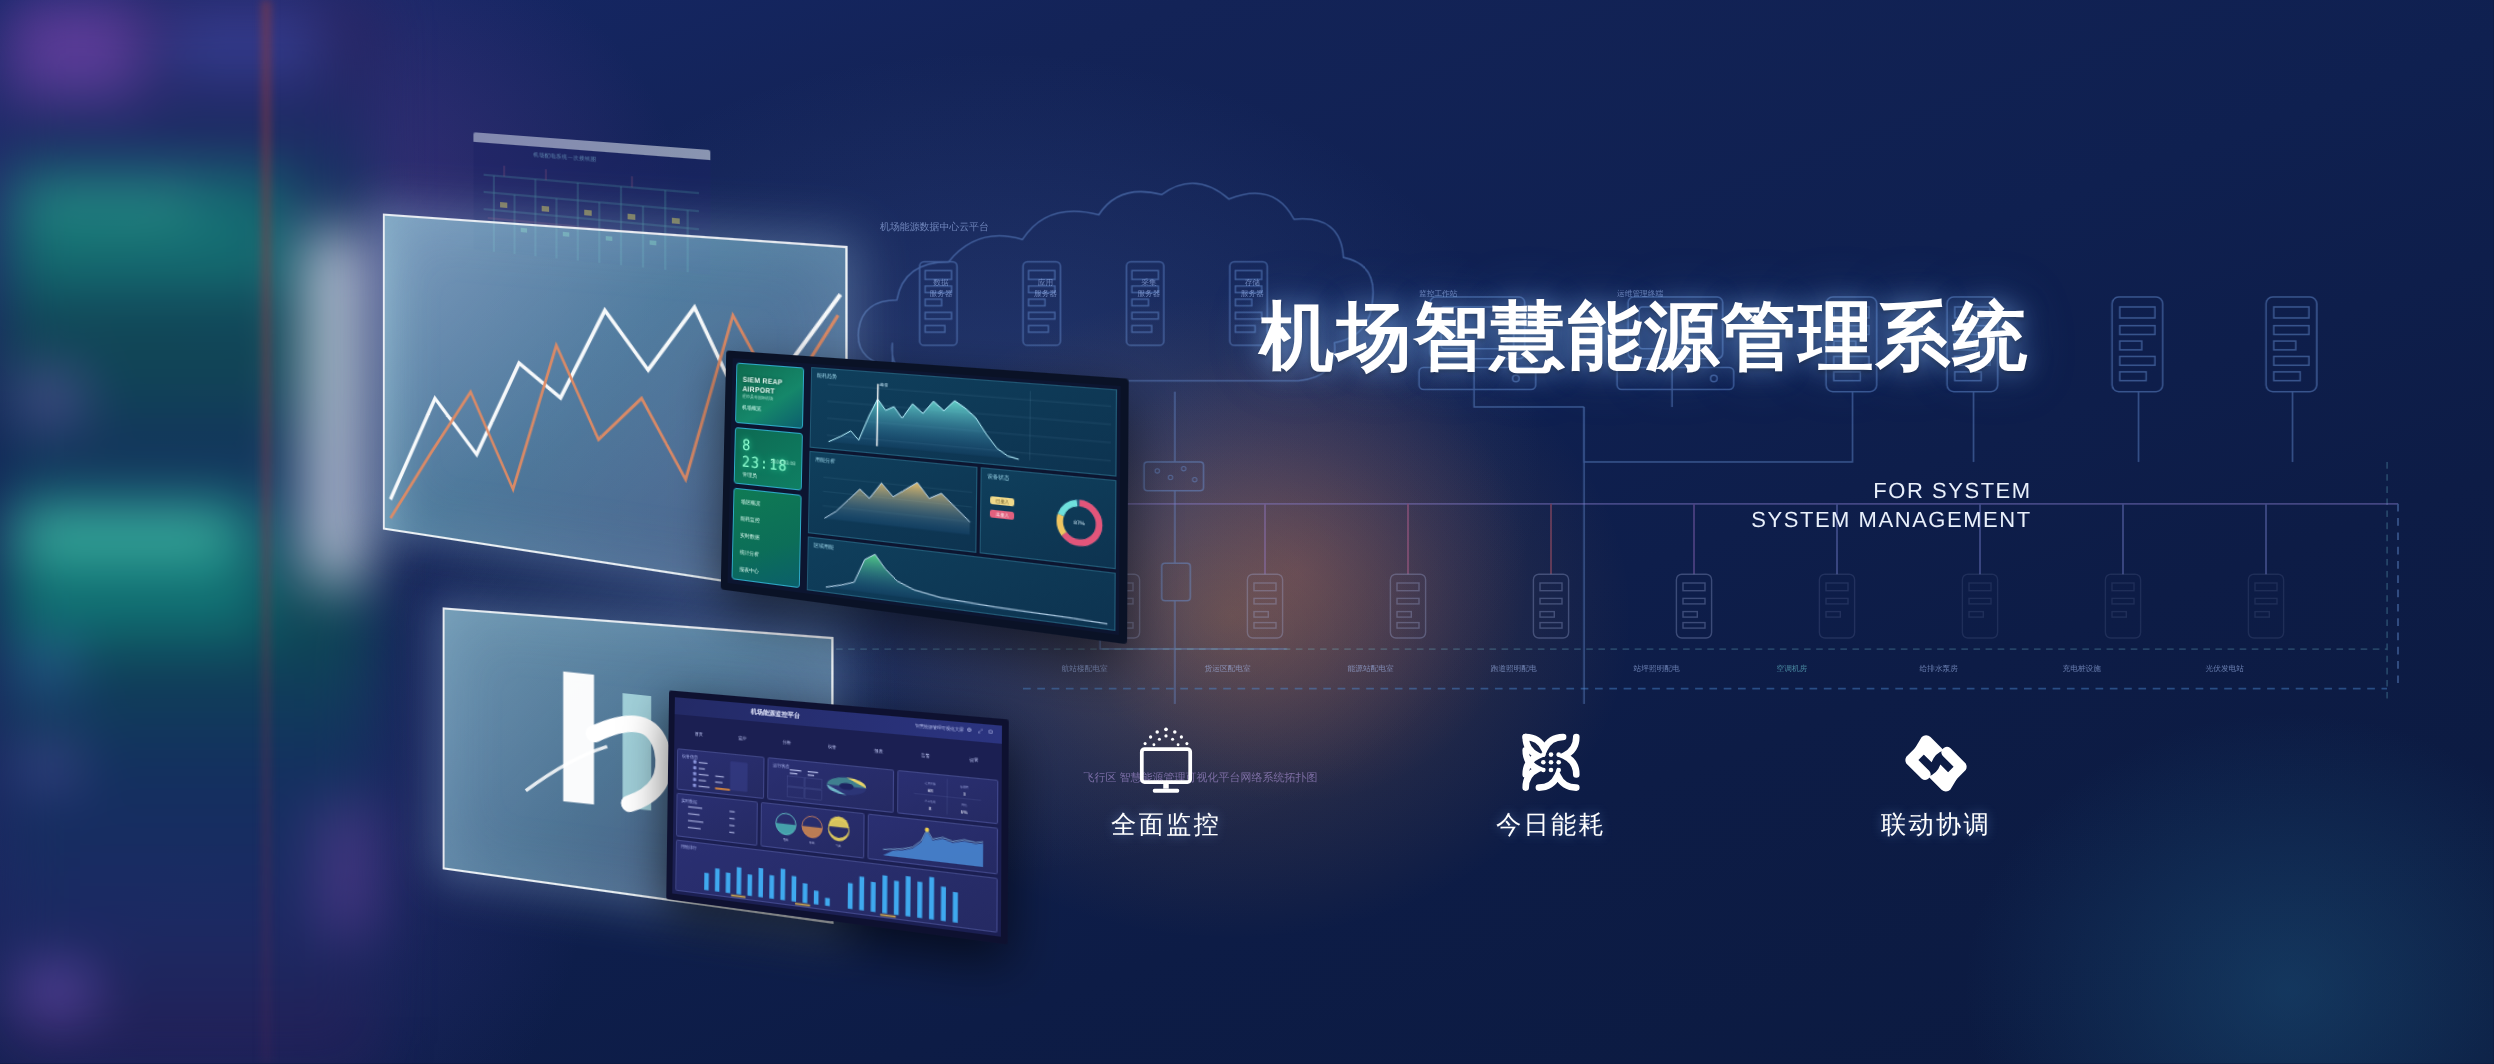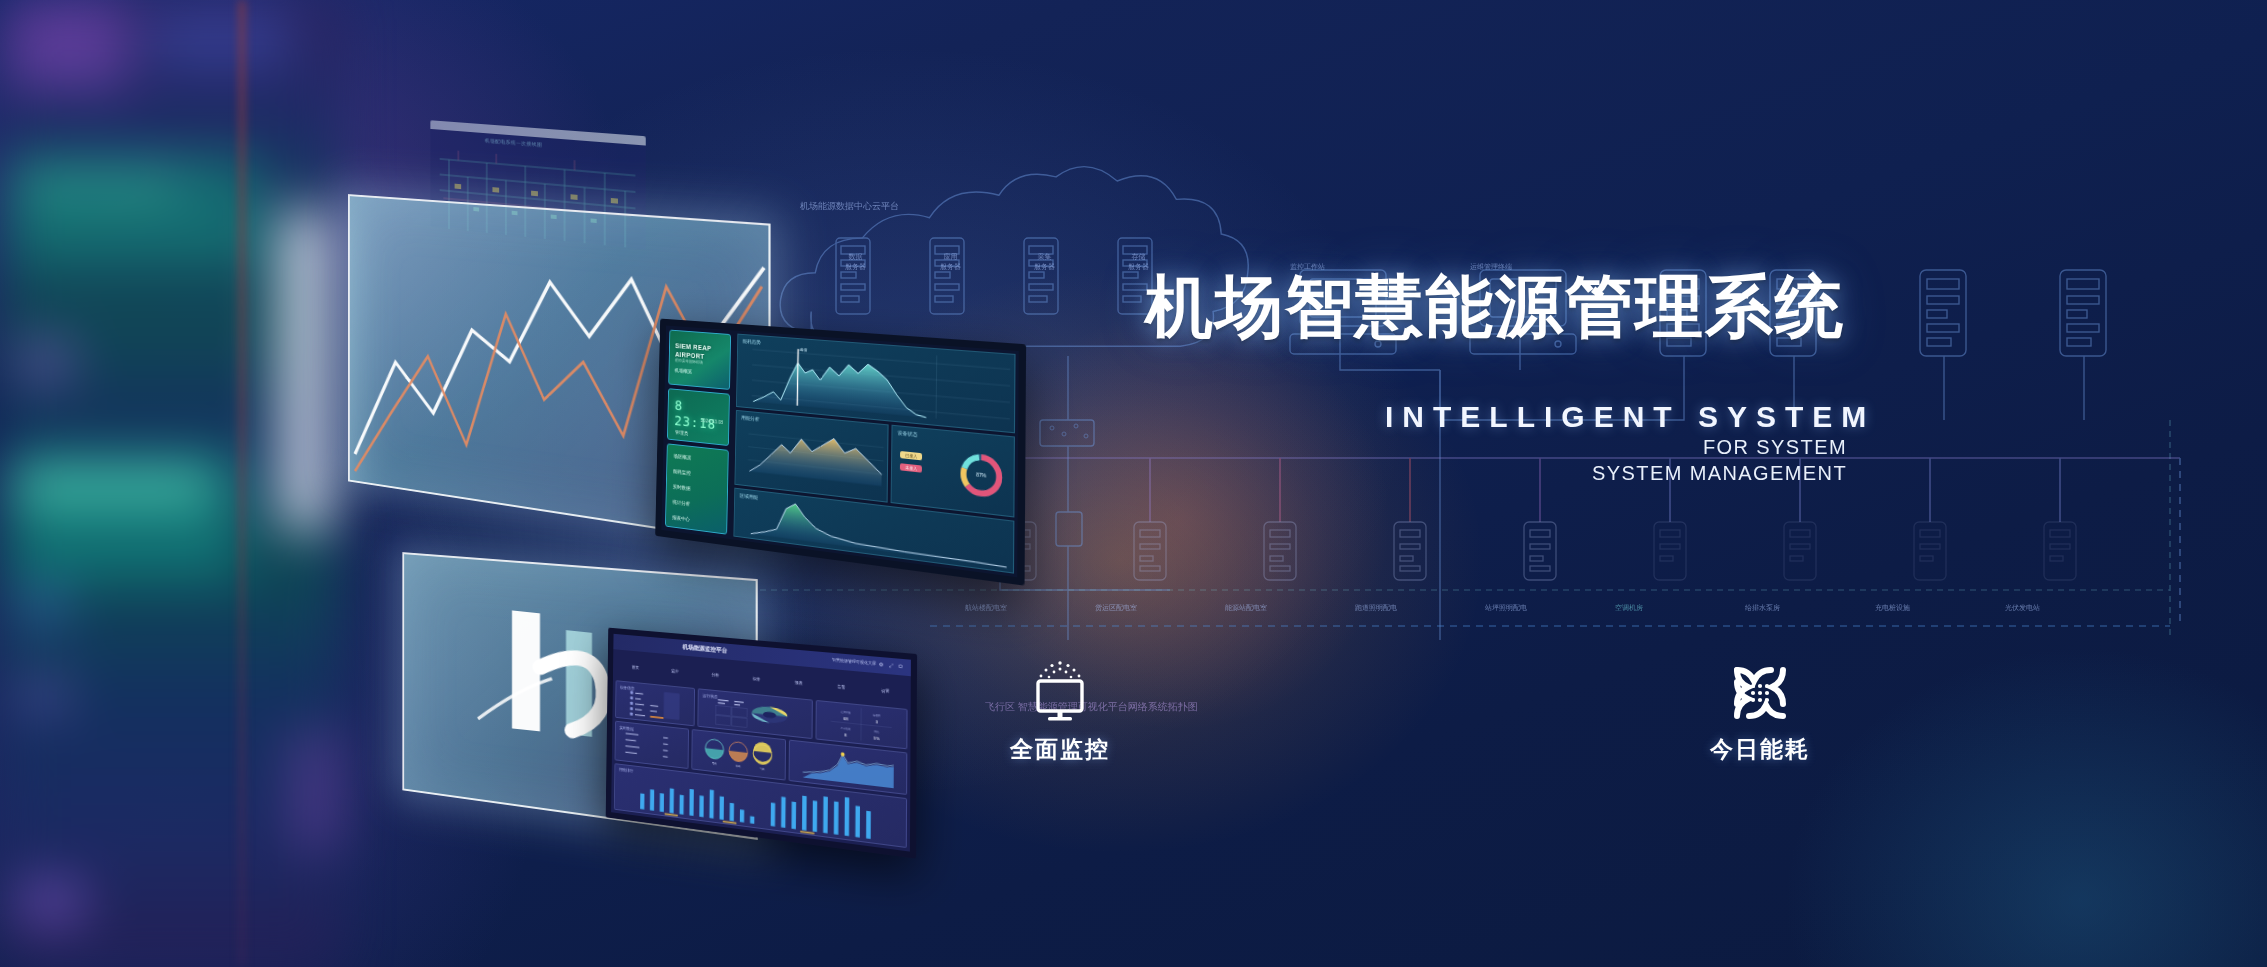"INTELLIGENT SYSTEM" div.subEN { html: <div>INTELLIGENT SYSTEM</div> -> none }
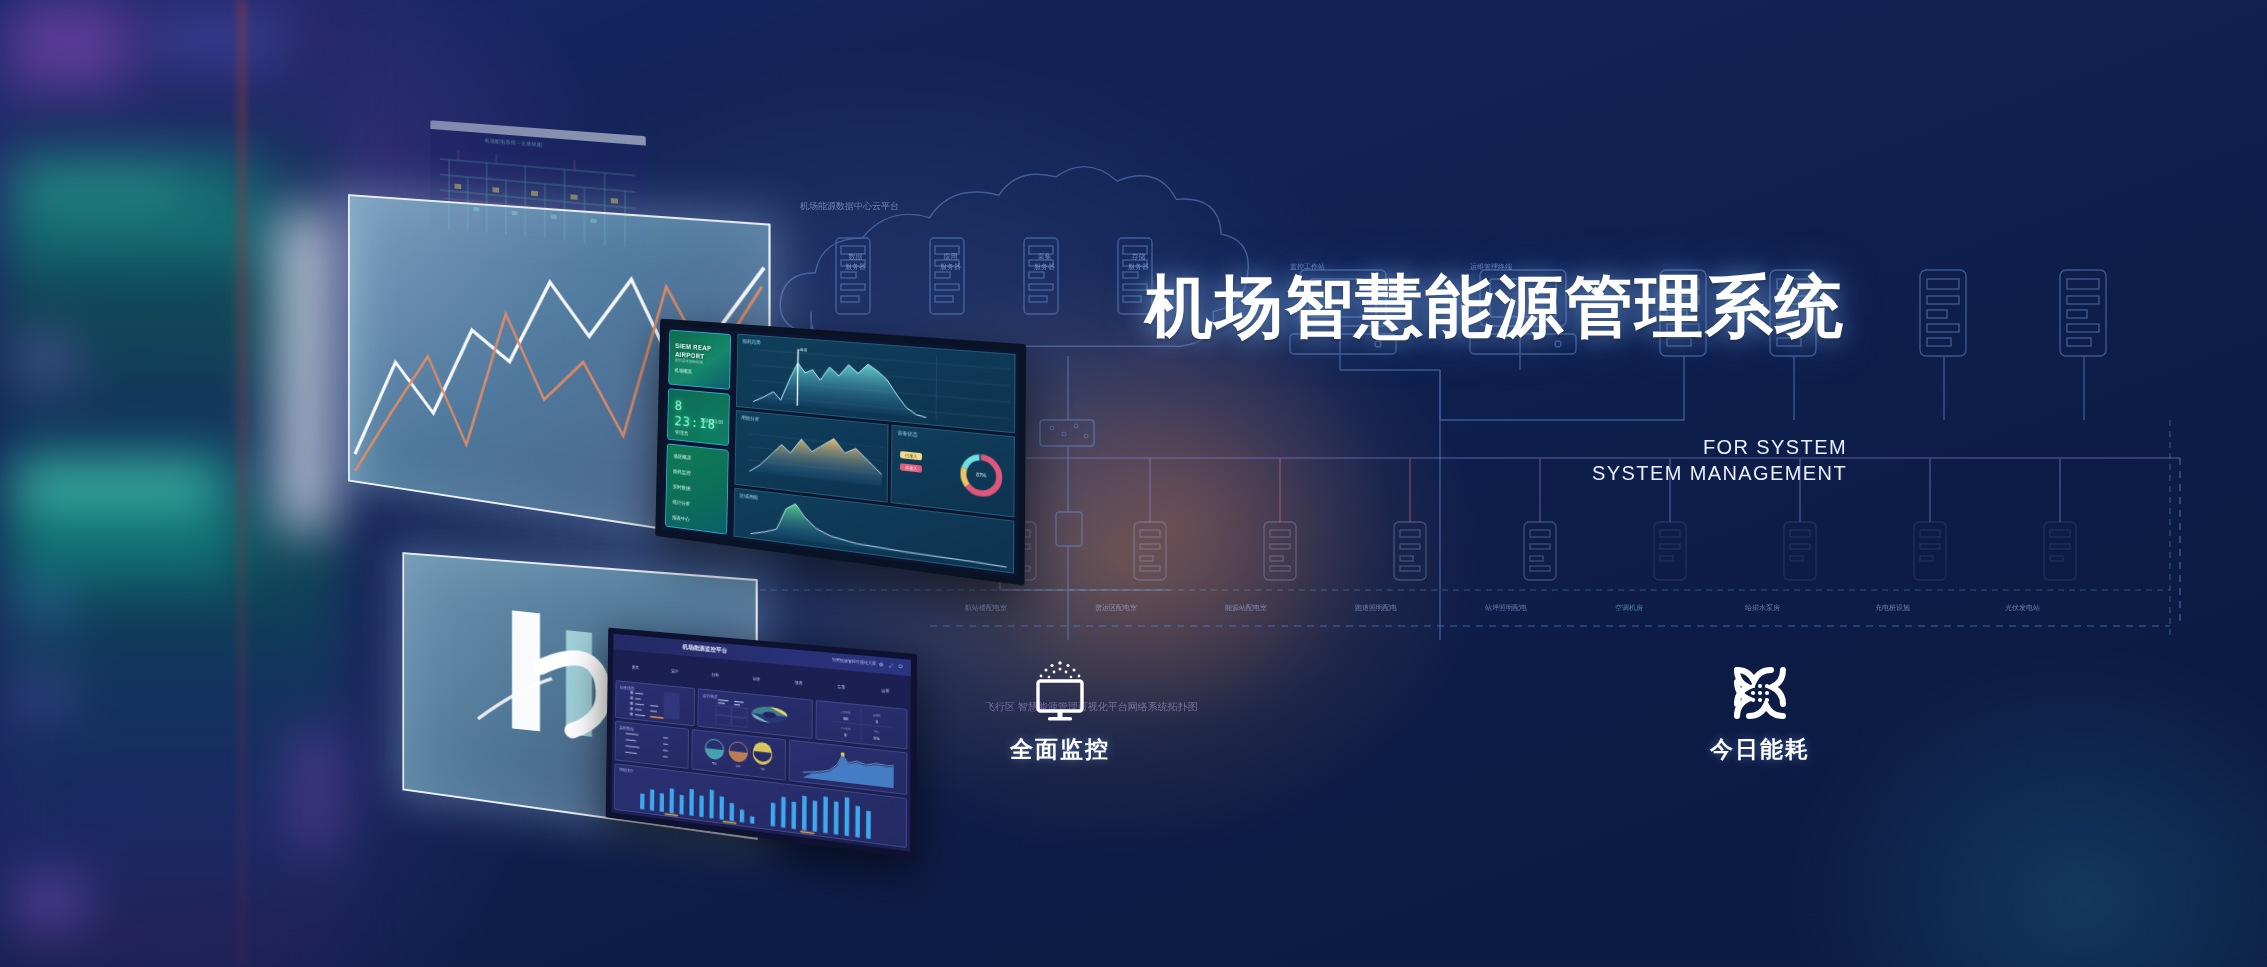"全面监控" .featlabel { font-weight: bold -> normal }
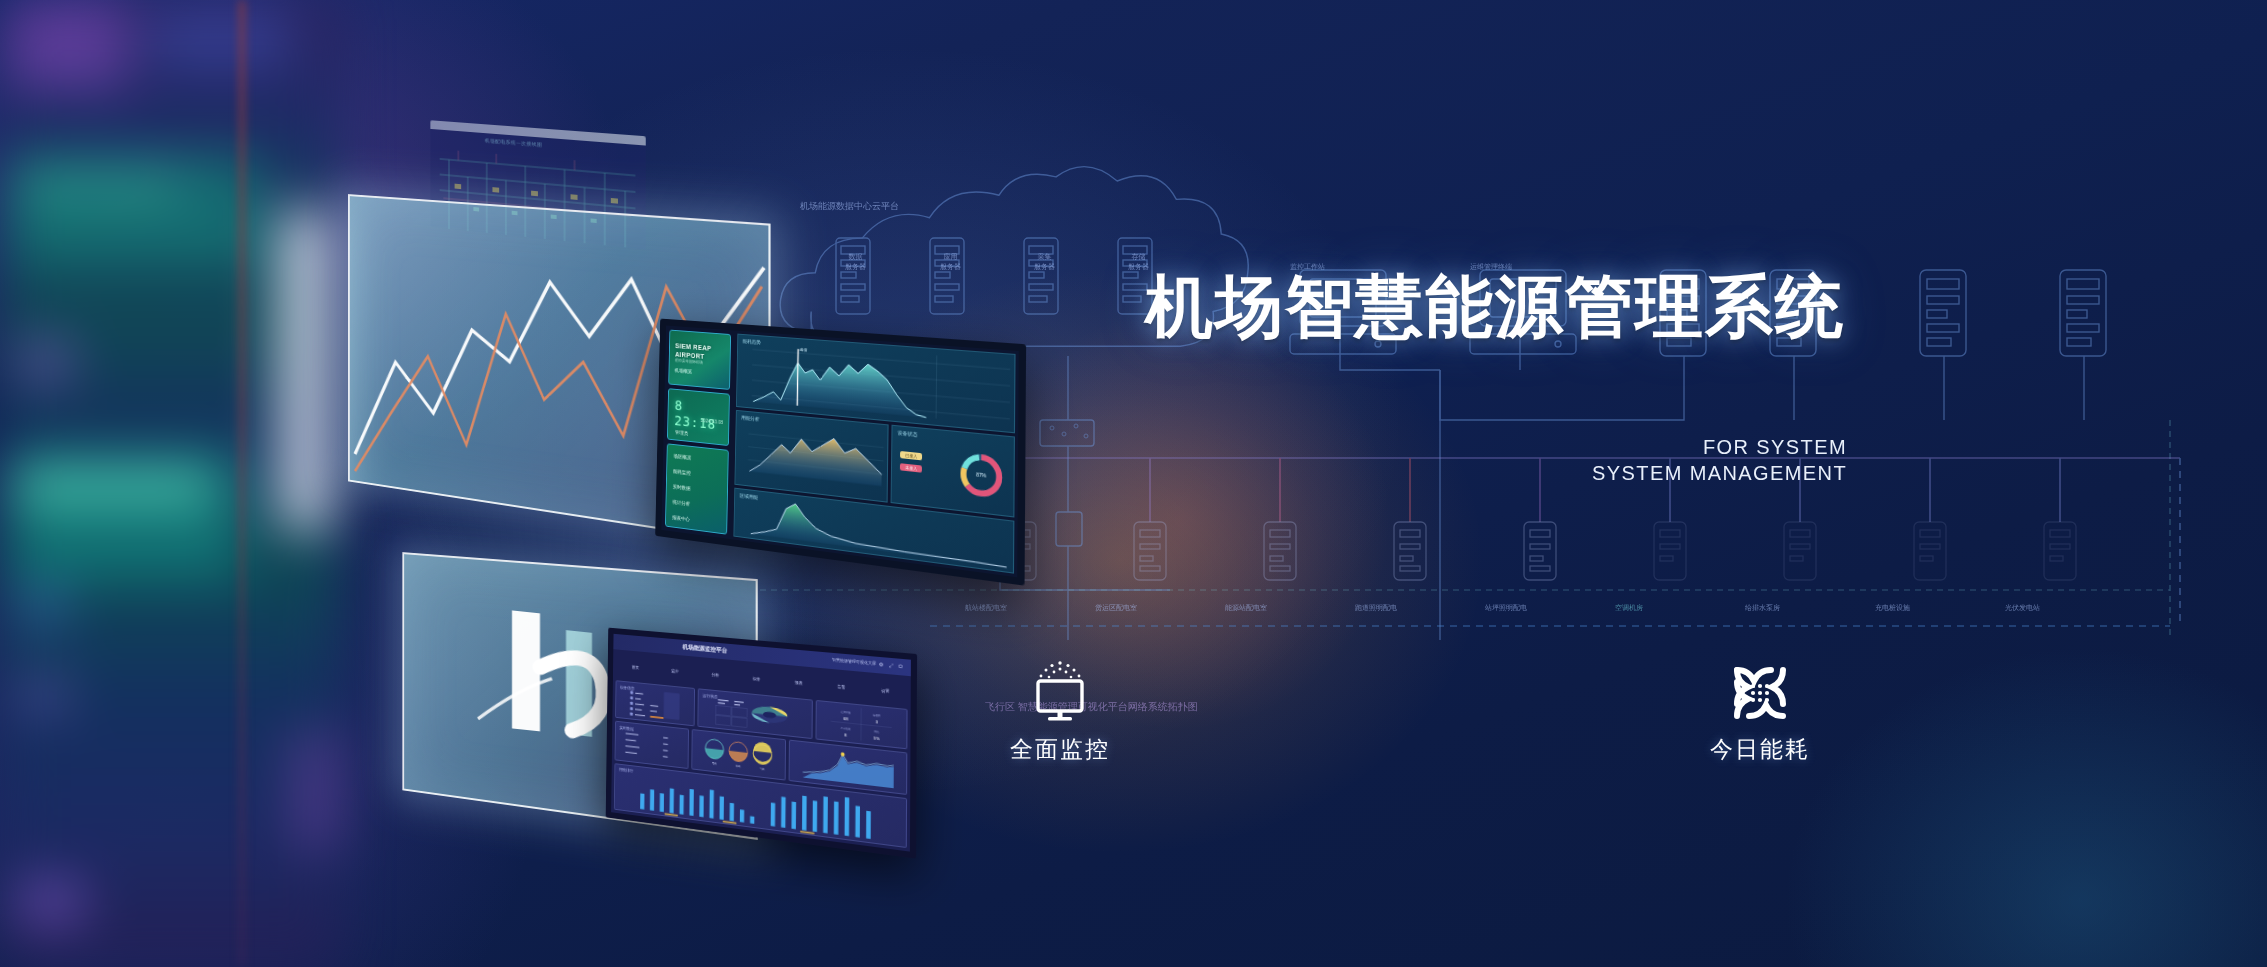"联动协调" div.feat { html: none -> <div> <div> <svg> <g> <path></path> <path></path> <path></path> <path></path> </g> </svg> </div> <div>联动协调</div> </div> }
